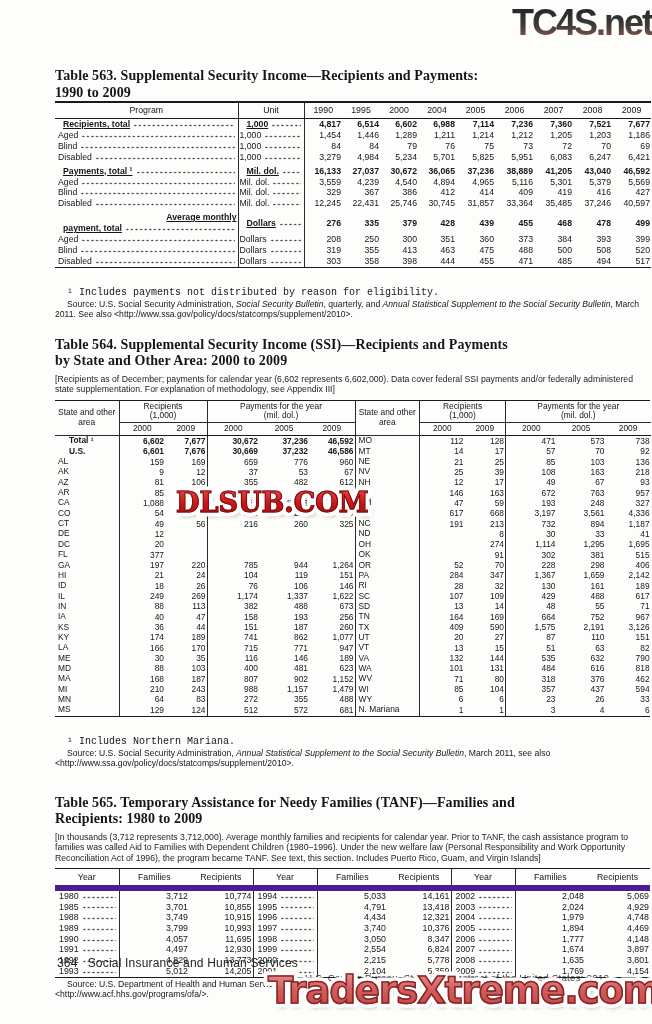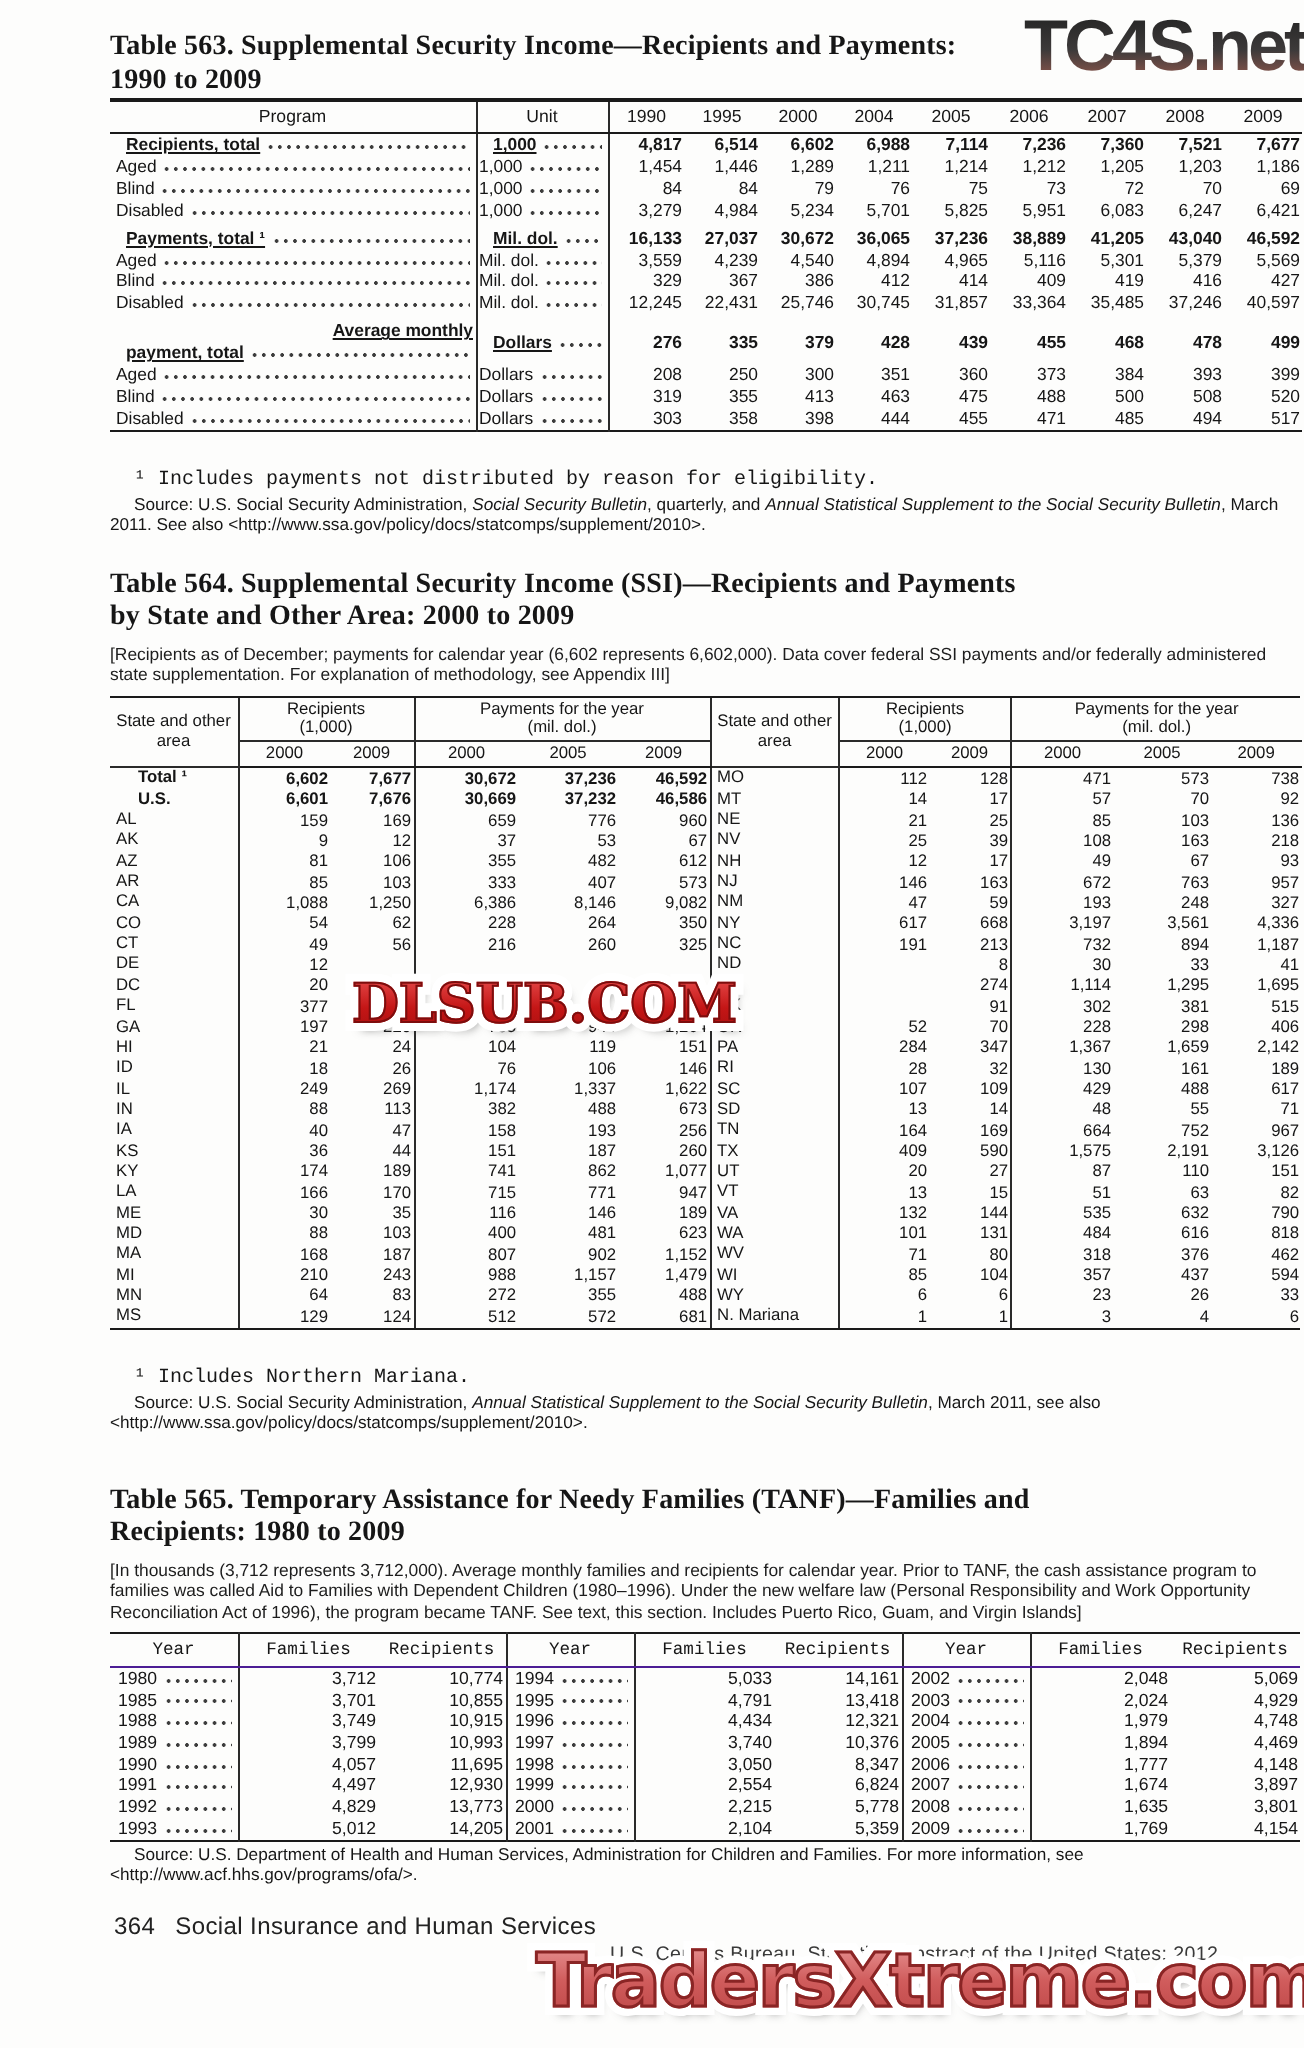"Table 563. Supplemental Security" .page { padding: 16px 0 0 55px -> 68px 0 0 55px }
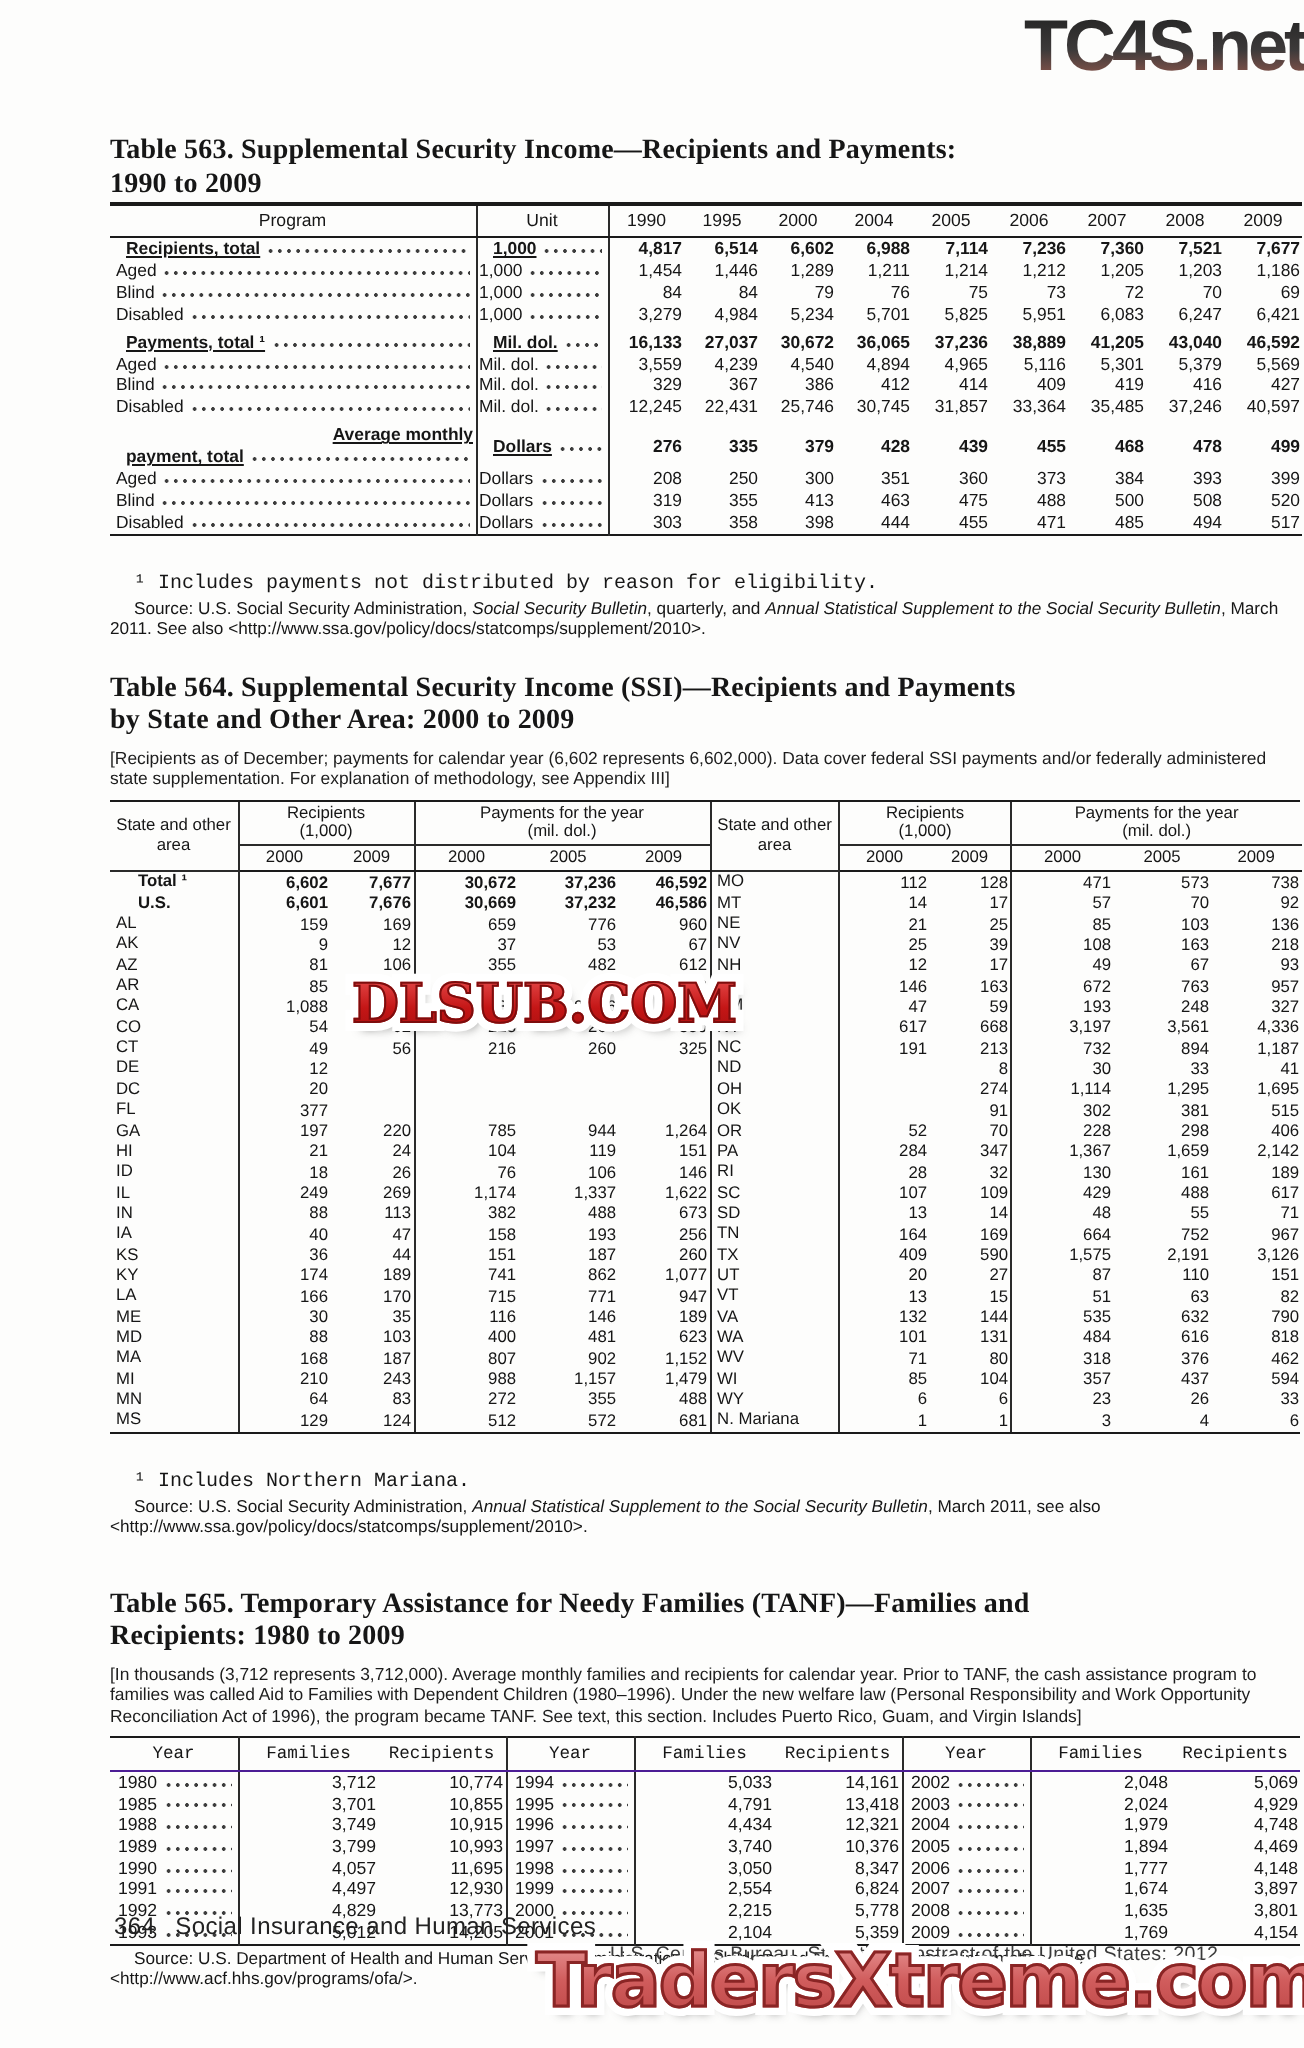"Year" .tbl565 thead th { border-bottom: 1px solid #4c1d95 -> 6px solid #4c1d95; font-family: Liberation Mono, monospace -> none }
